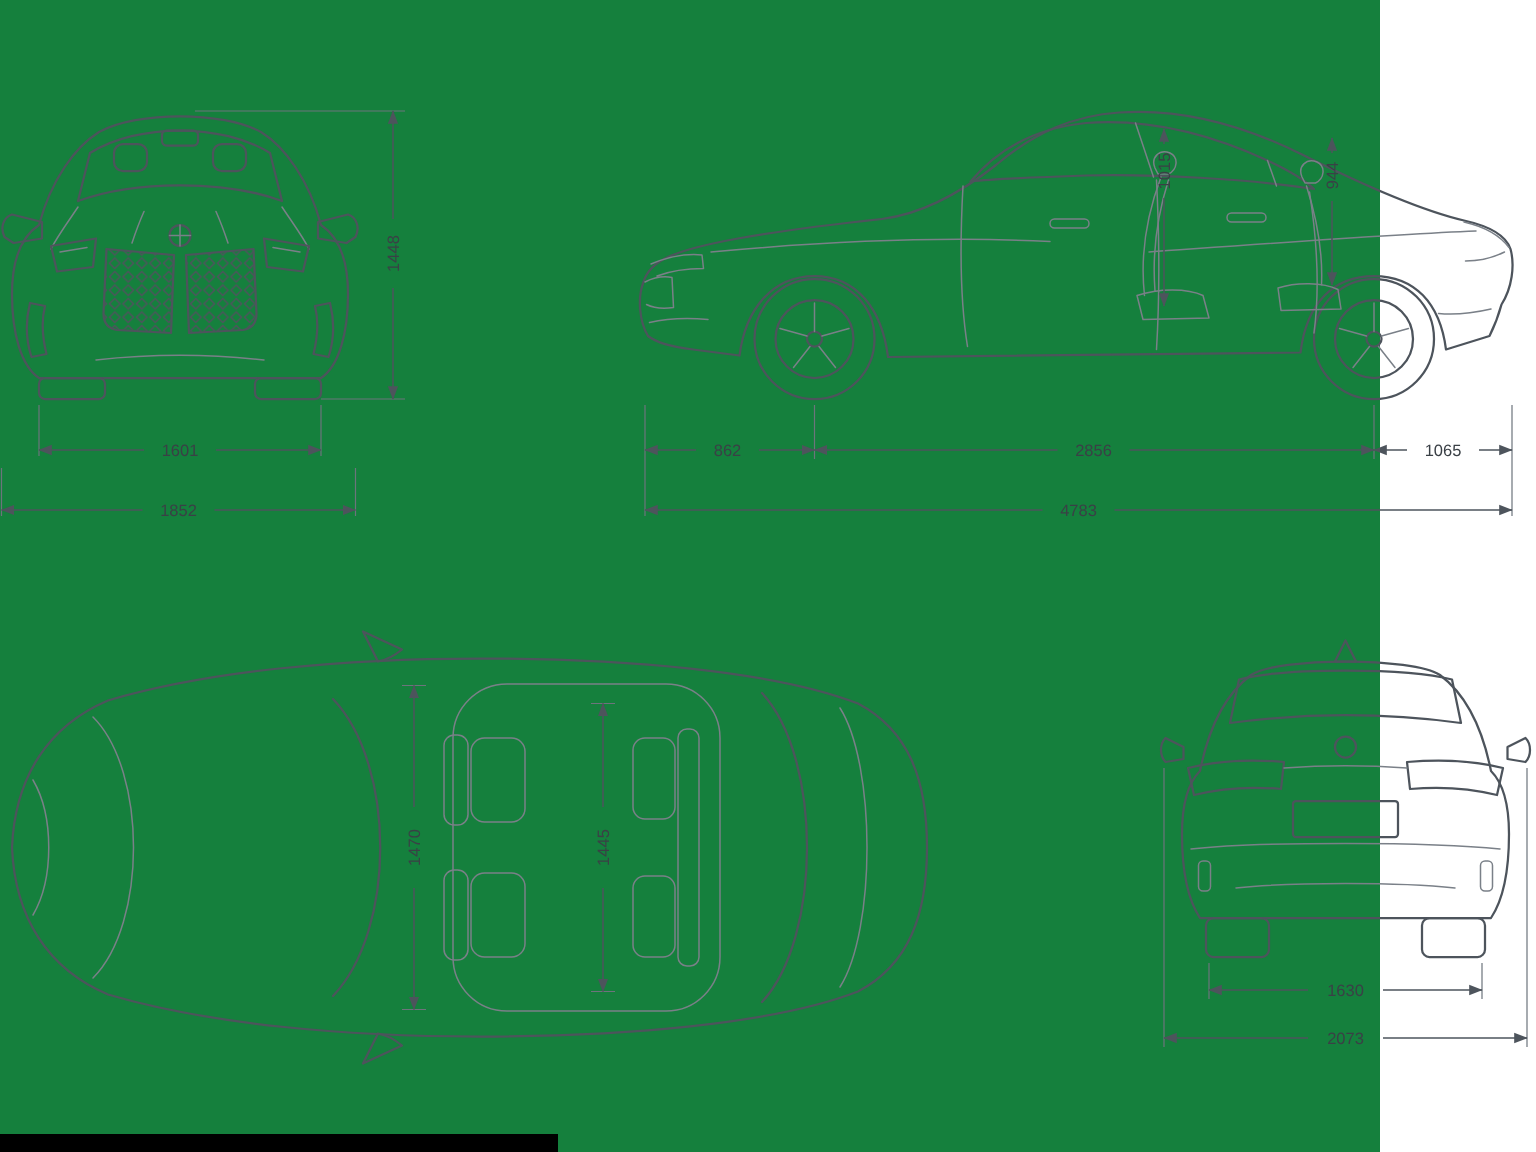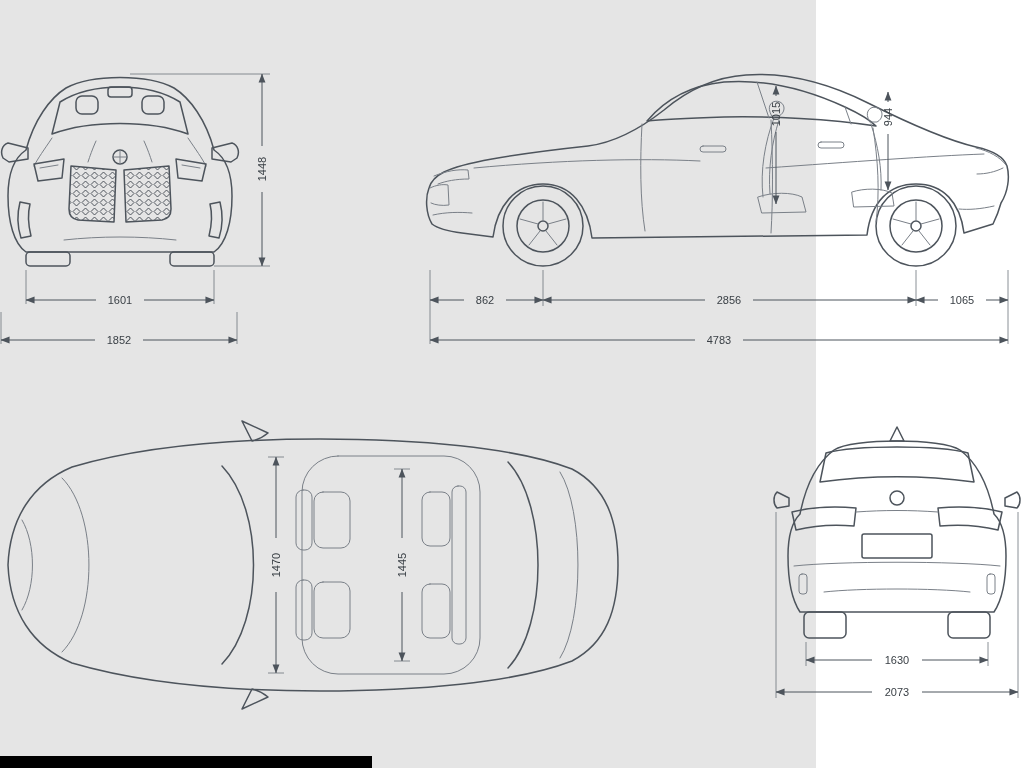"1601" #stage { background: #e5e5e5 -> #15803d; width: 816px -> 920px }
